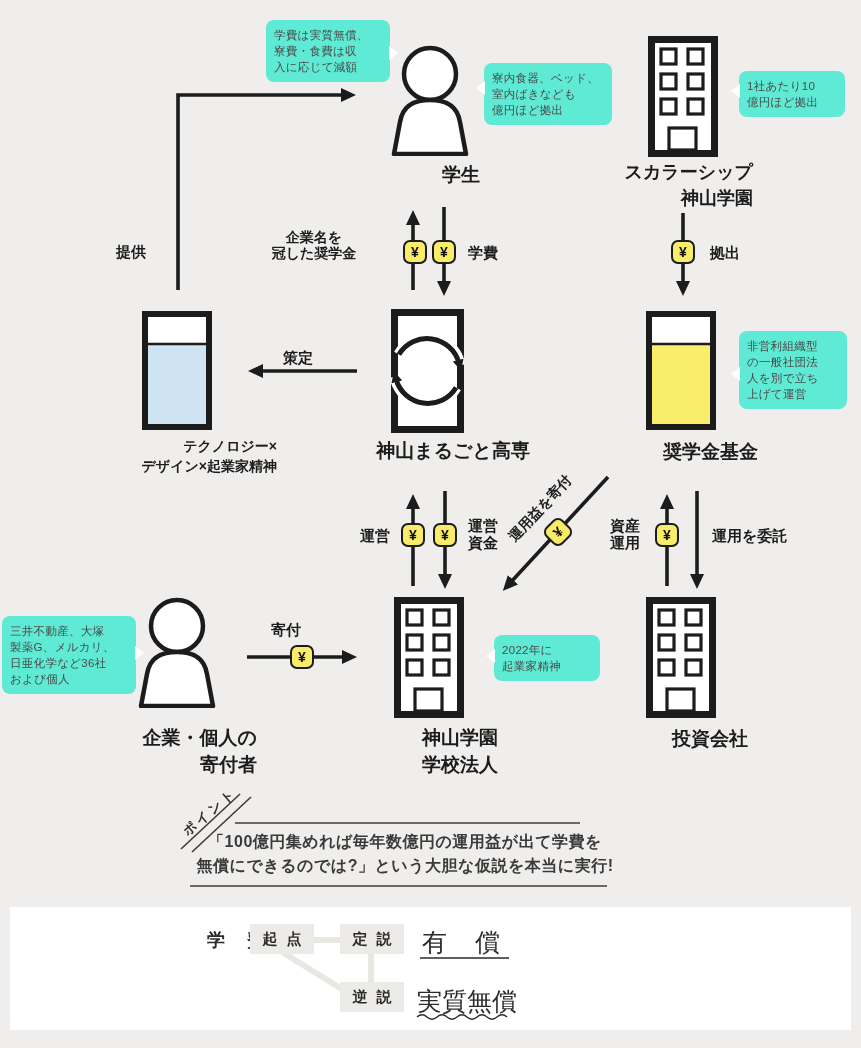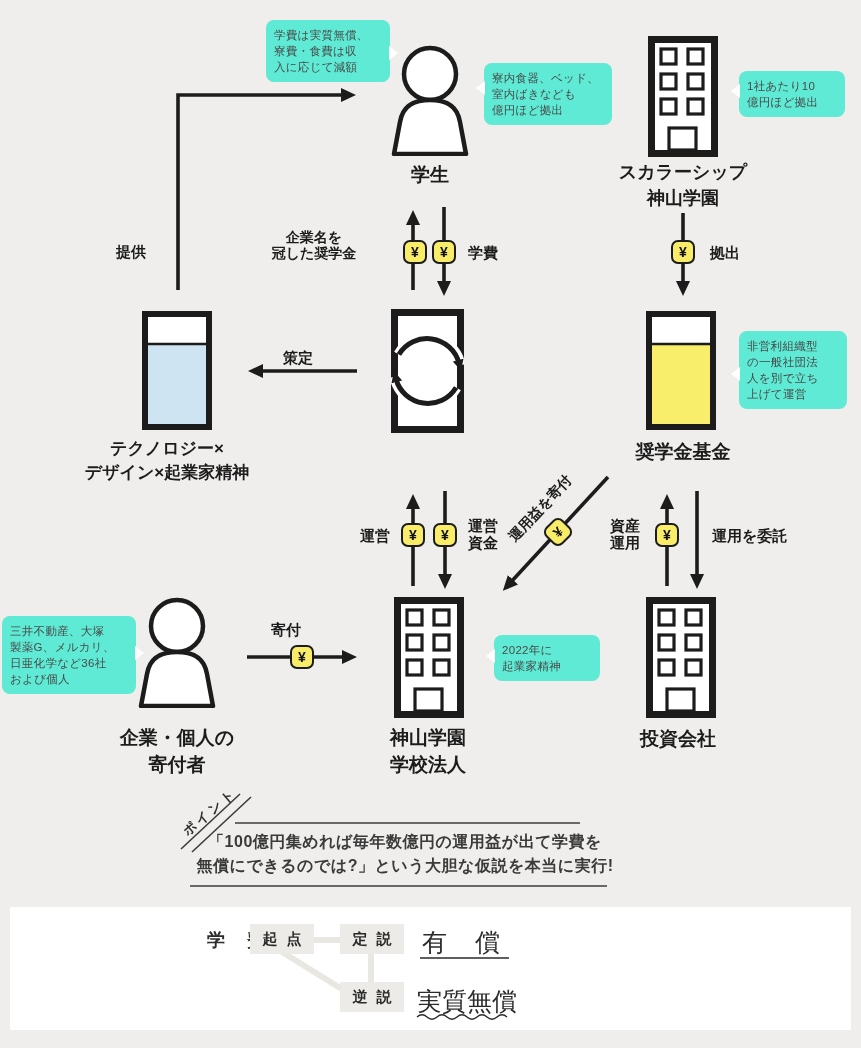"学生" .nlabel { text-align: center -> right }
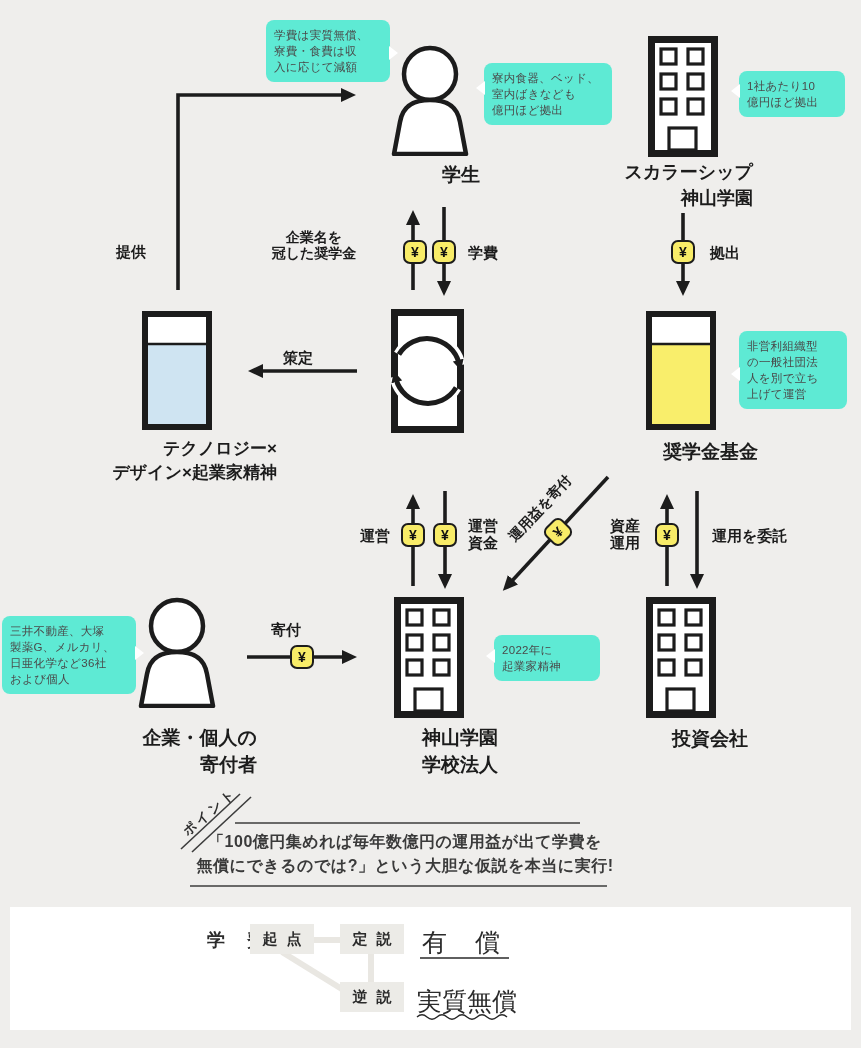"テクノロジー×" div.nlabel { font-size: 17px -> 14px }
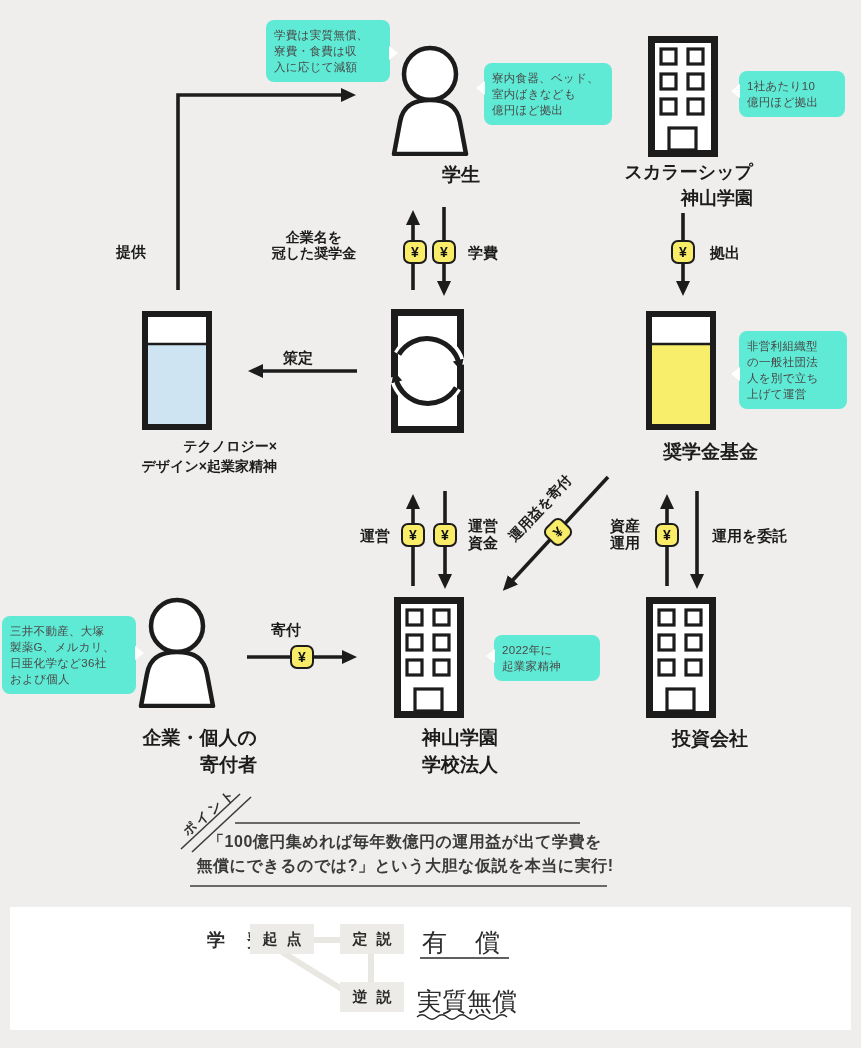"神山まるごと高専" div.nlabel { html: none -> <div>神山まるごと高専</div> }
